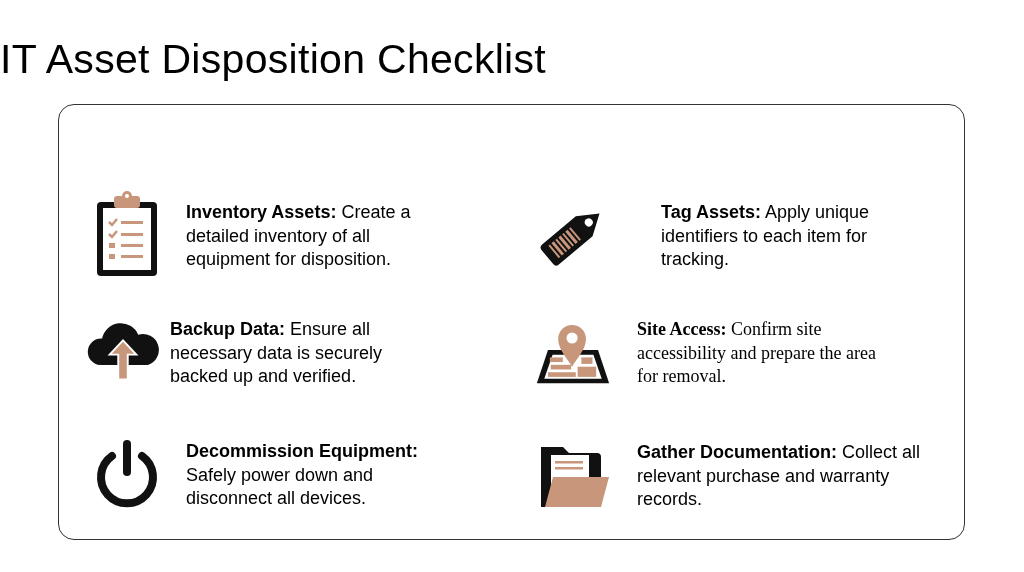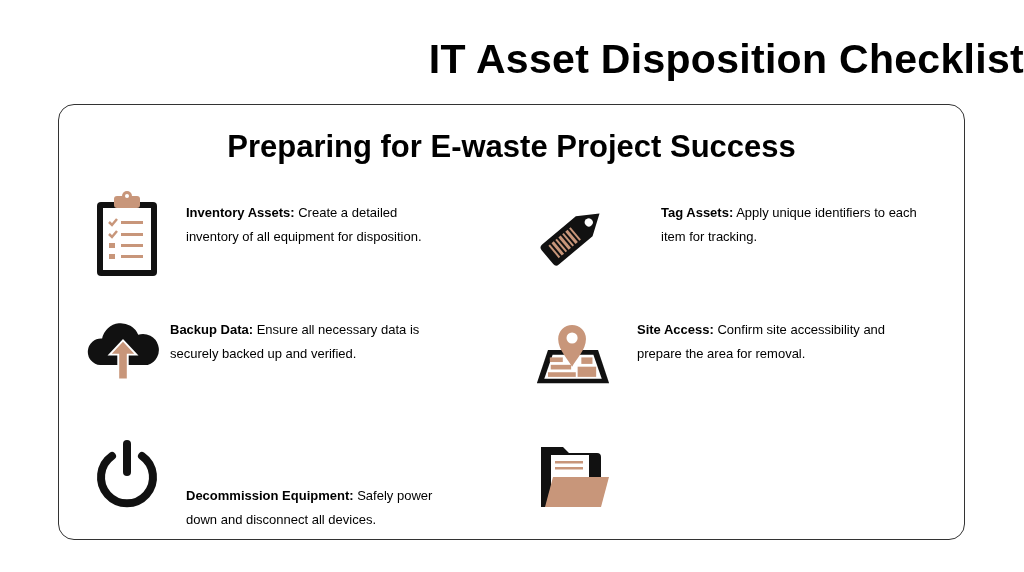"IT Asset Disposition Checklist" .title { font-weight: bold -> normal; text-align: right -> left }
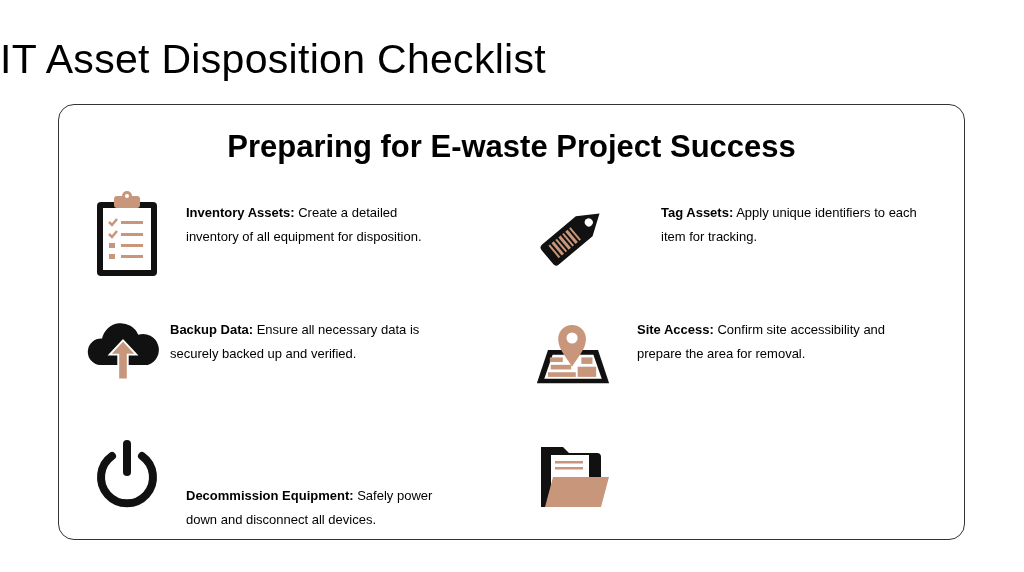"Preparing for E-waste Project Success" div.subtitle { html: <div>Preparing for E-waste Project Success</div> -> none }
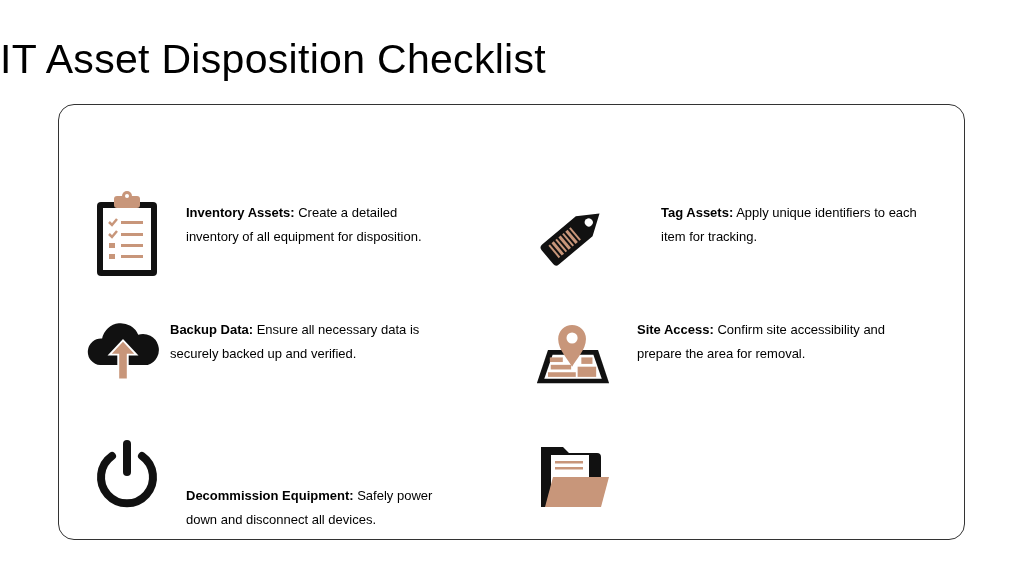"Inventory Assets: Create a detailed" .text { font-size: 13px -> 18px }
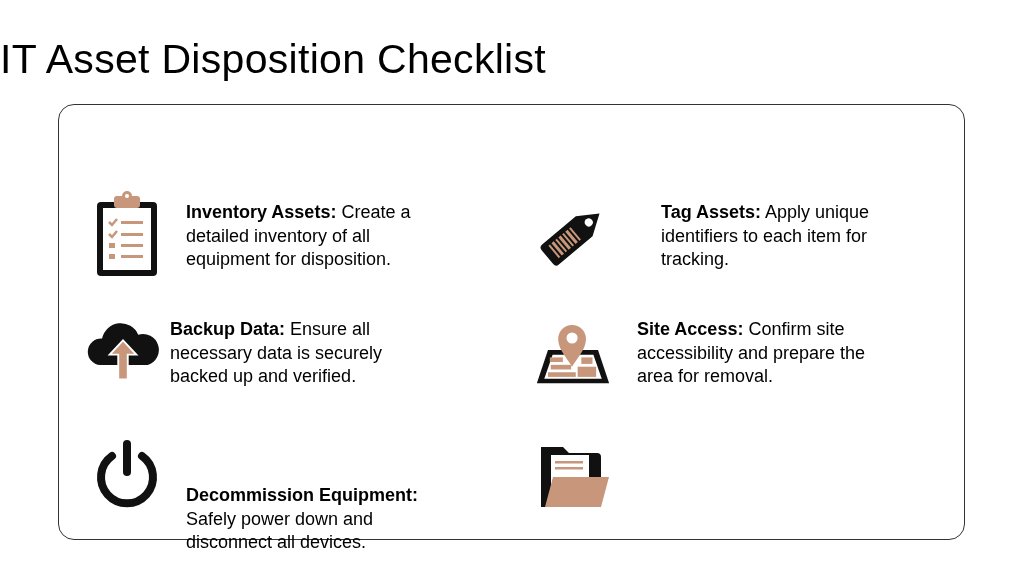"Site Access: Confirm site accessibility" div.text { font-family: none -> Liberation Serif, serif }
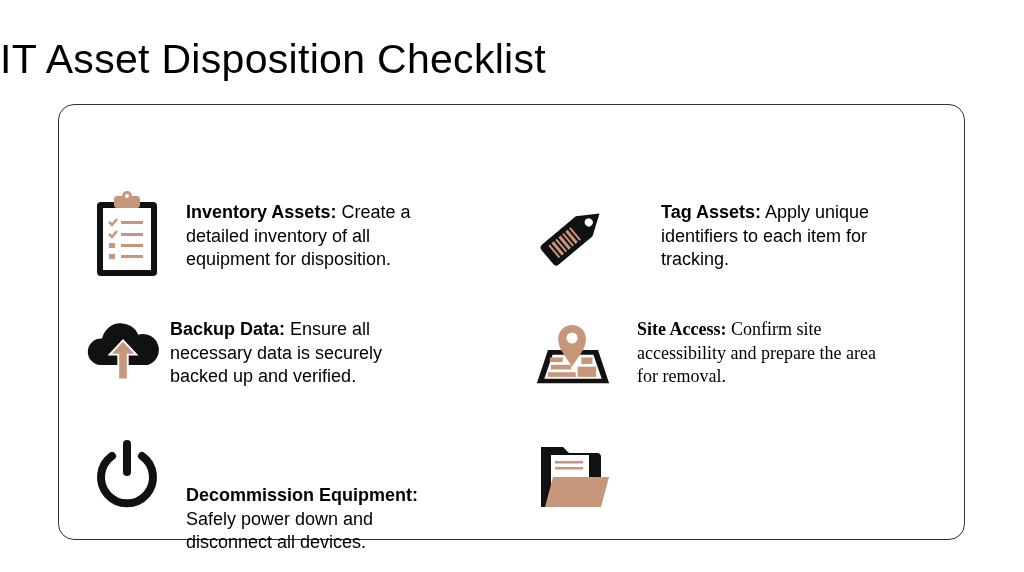"Decommission Equipment: Safely power" div.text { margin-top: 44px -> none }
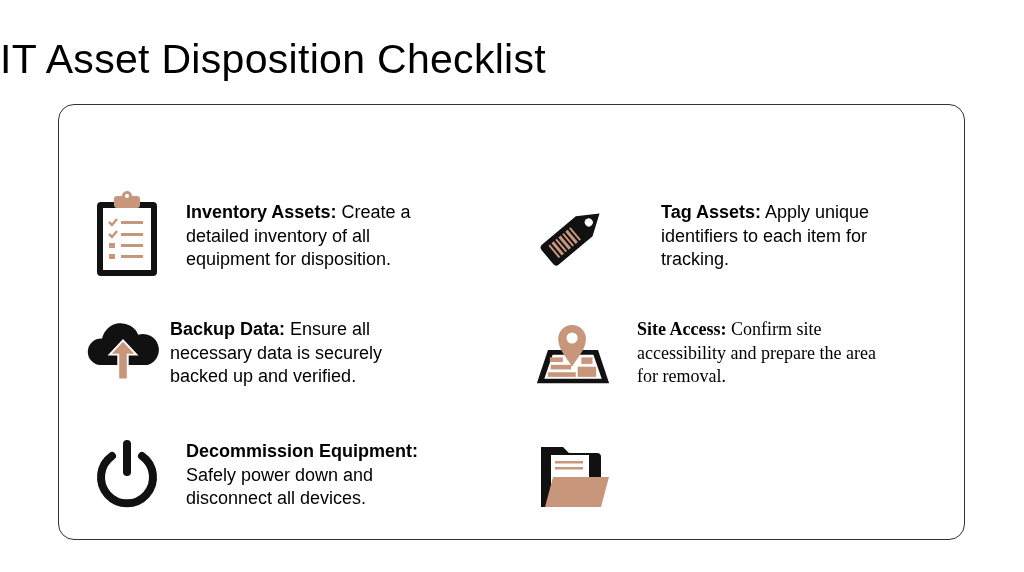"Gather Documentation: Collect all" div.text { html: none -> <div> <b>Gather Documentation:</b><span> Collect all relevant purchase and warranty records.</span> </div> }
